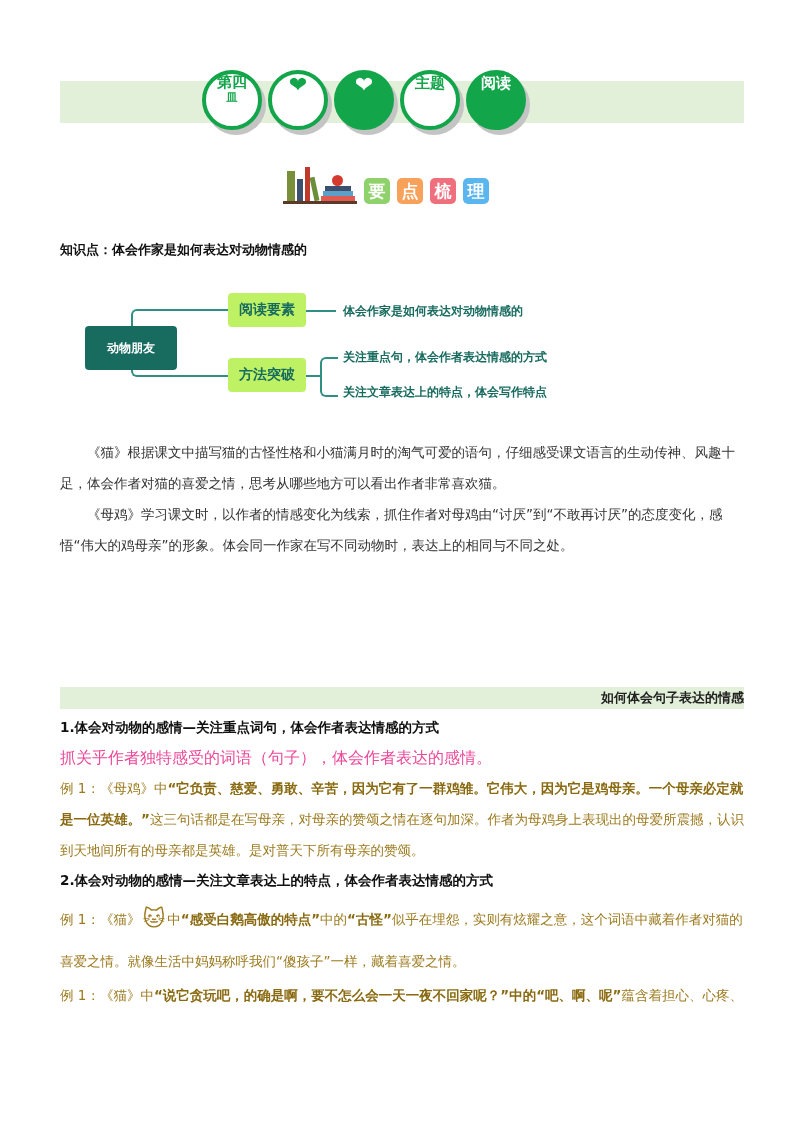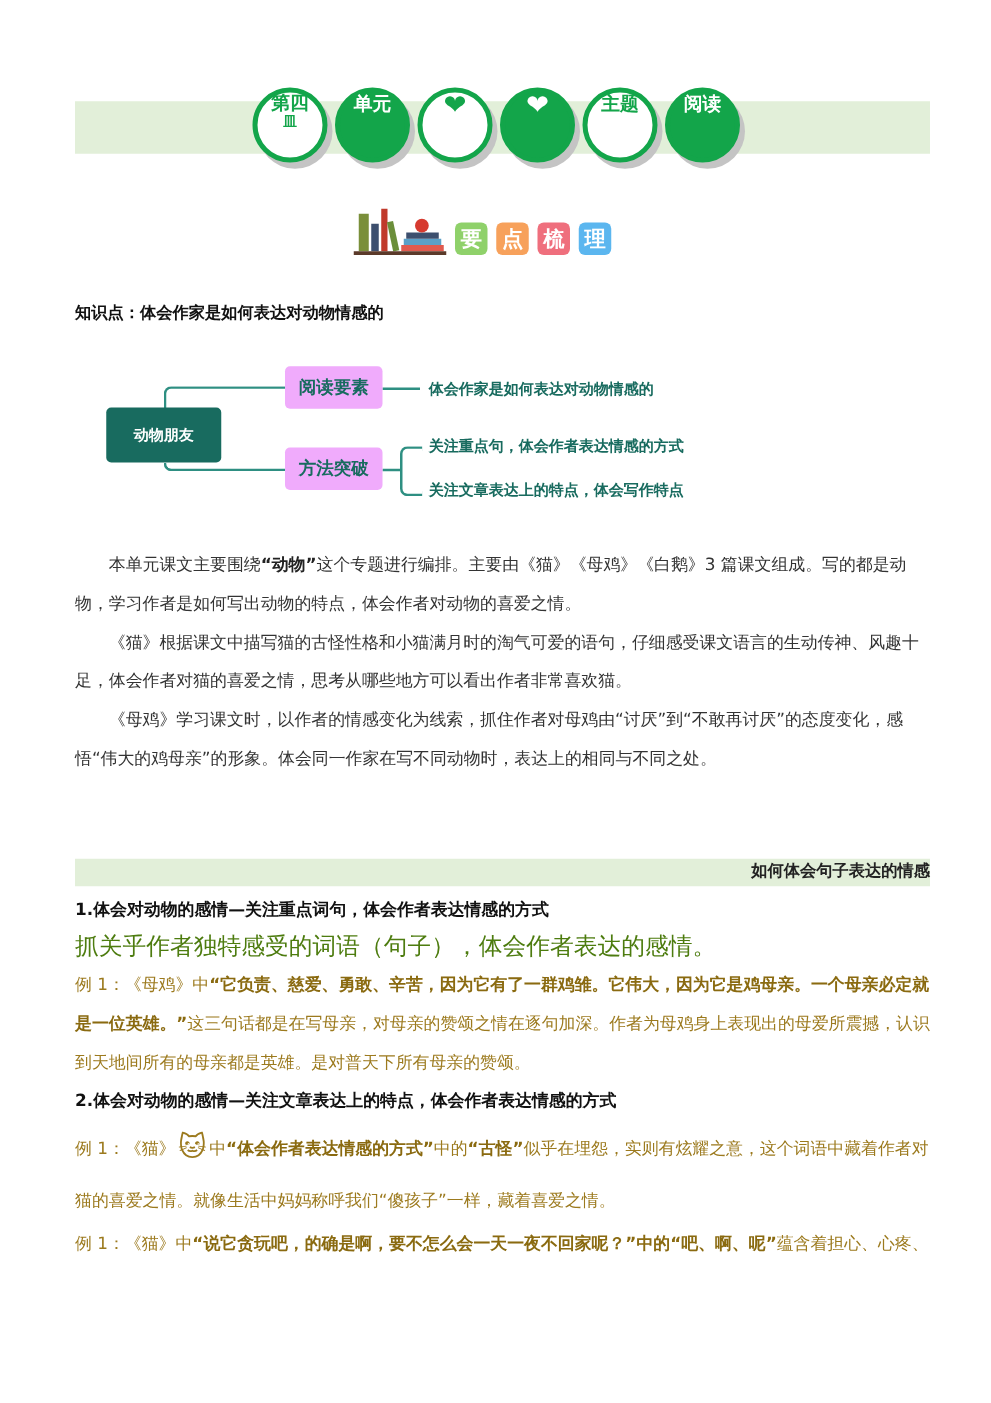"单元" div.circle { html: <div> <span>单元</span> </div> -> none }
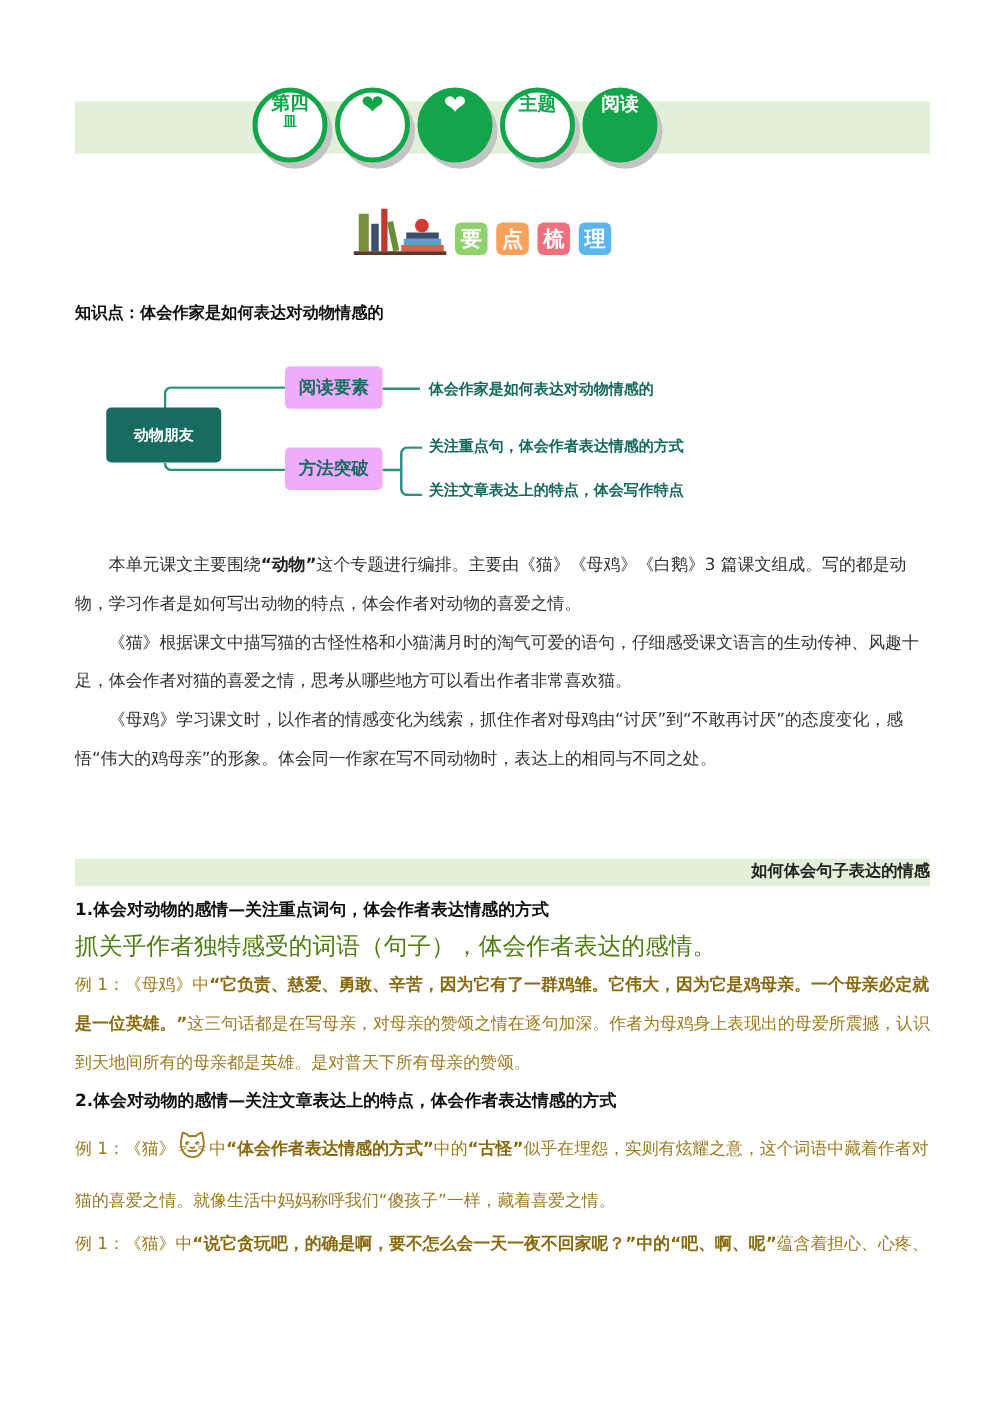"阅读要素" .node { background: #f0abfc -> #bef264 }
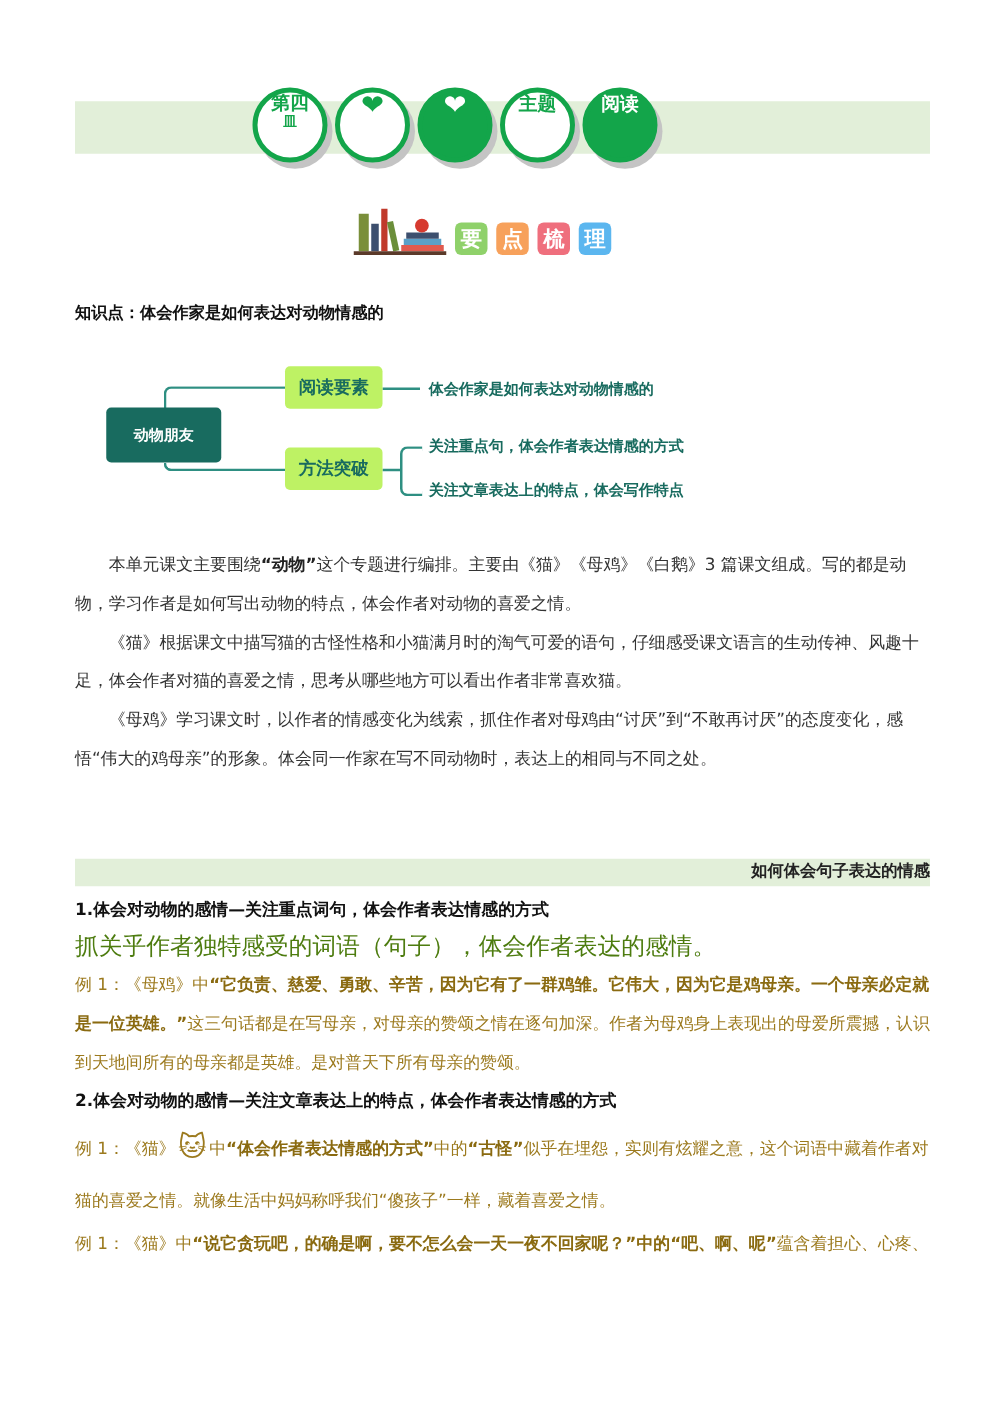"本单元课文主要围绕“动物”这个专题进行编排。主要由《猫》《母鸡》《白鹅》3" p { html: <p><span>本单元课文主要围绕</span><b>“动物”</b><span>这个专题进行编排。主要由《猫》《母鸡》《白鹅》3 篇课文组成。写的都是动物，学习作者是如何写出动物的特点，体会作者对动物的喜爱之情。</span></p> -> none }
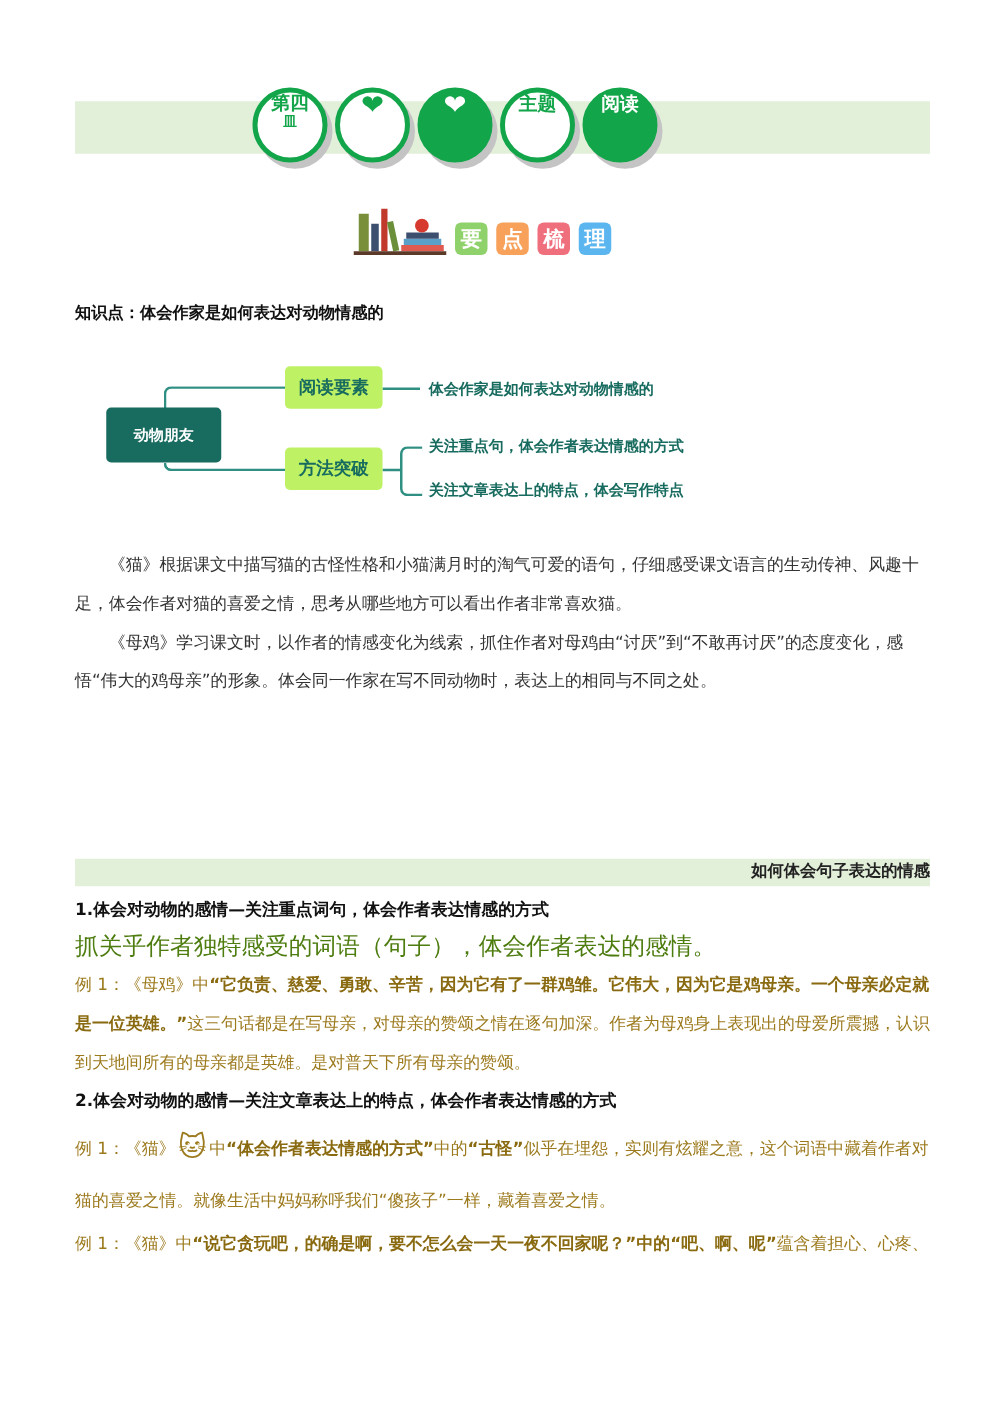"抓关乎作者独特感受的词语（句子），体会作者表达的感情。" .txt { color: #4d7c0f -> #ec4899; font-size: 19px -> 16px }
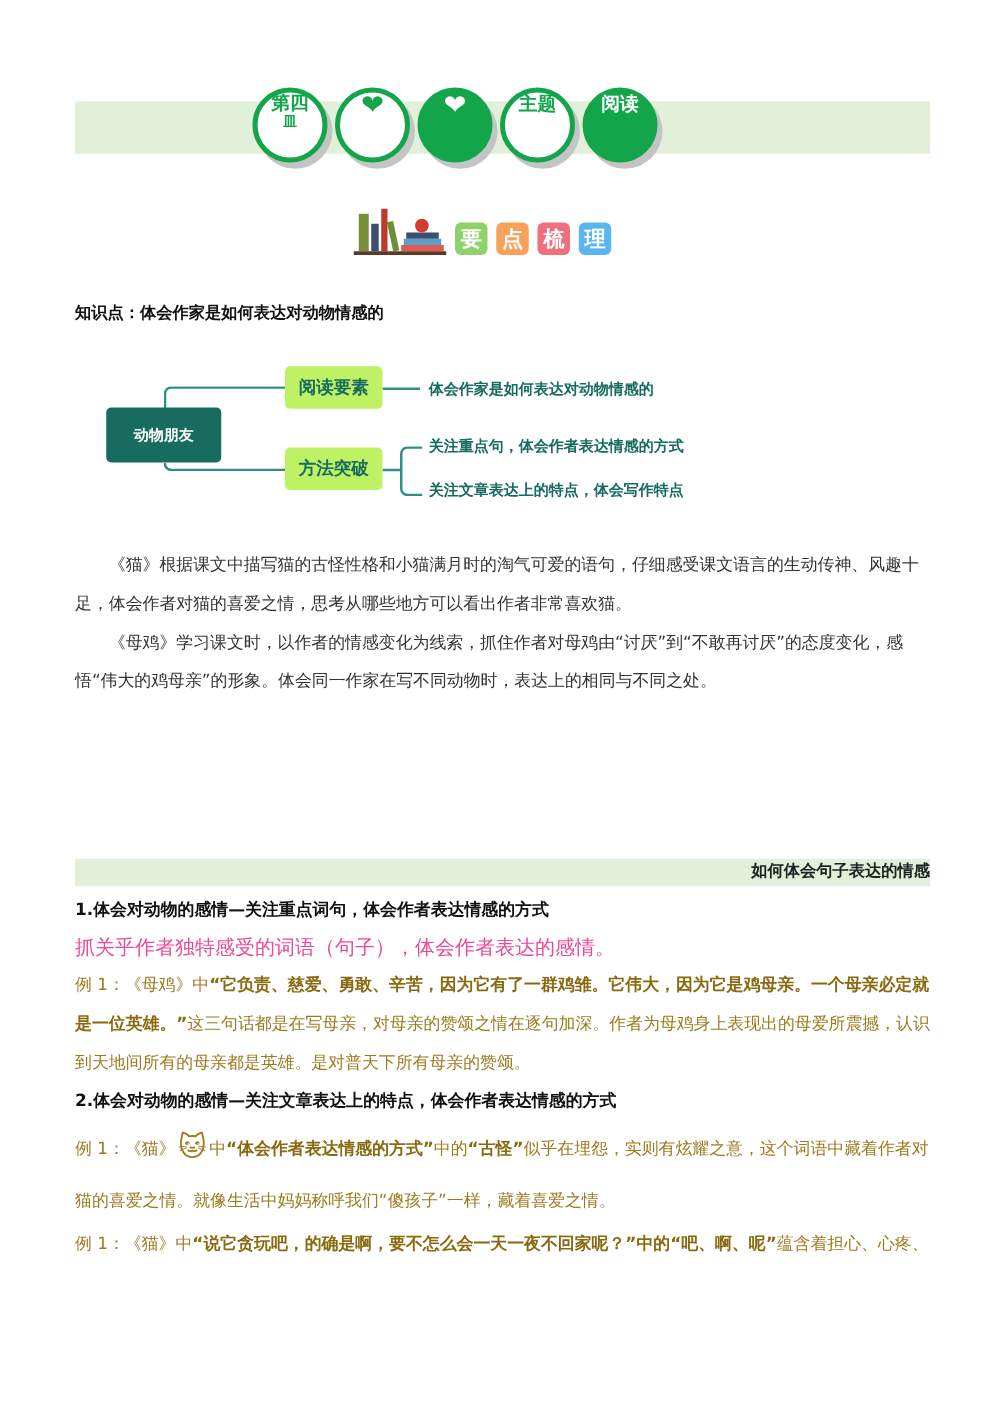"“体会作者表达情感的方式”" b { text: 体会作者表达情感的方式 -> 感受白鹅高傲的特点 }
